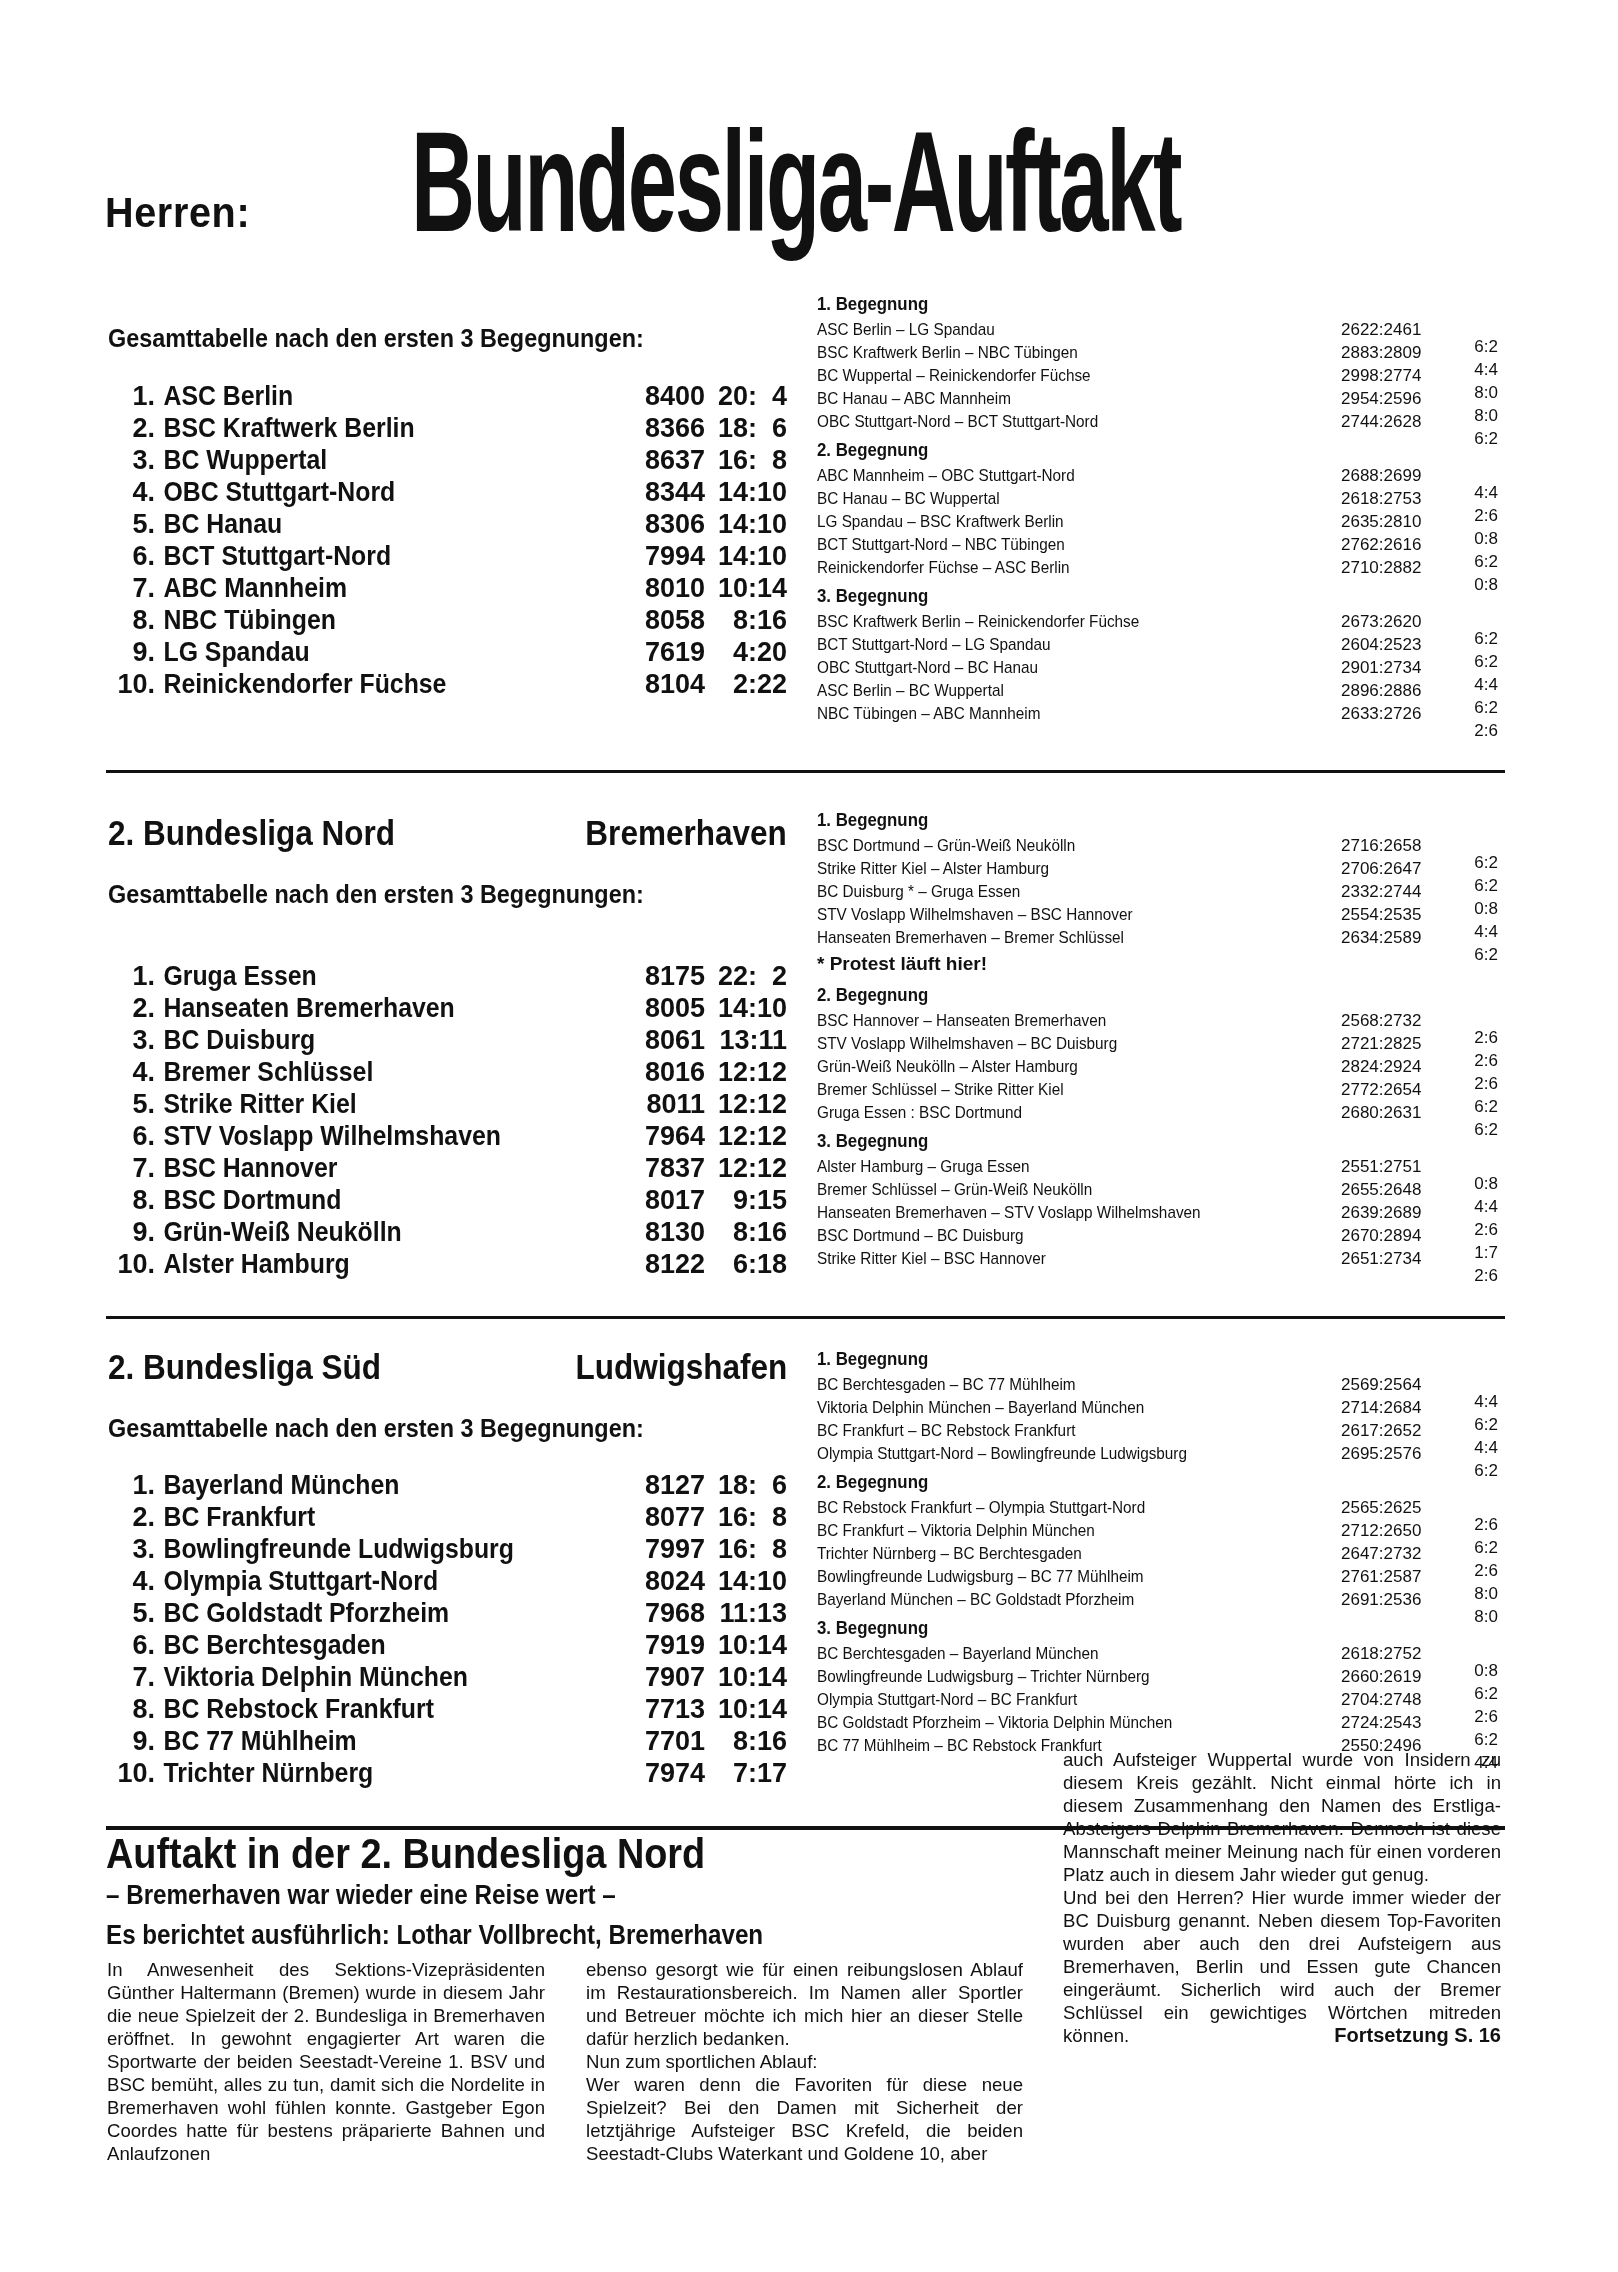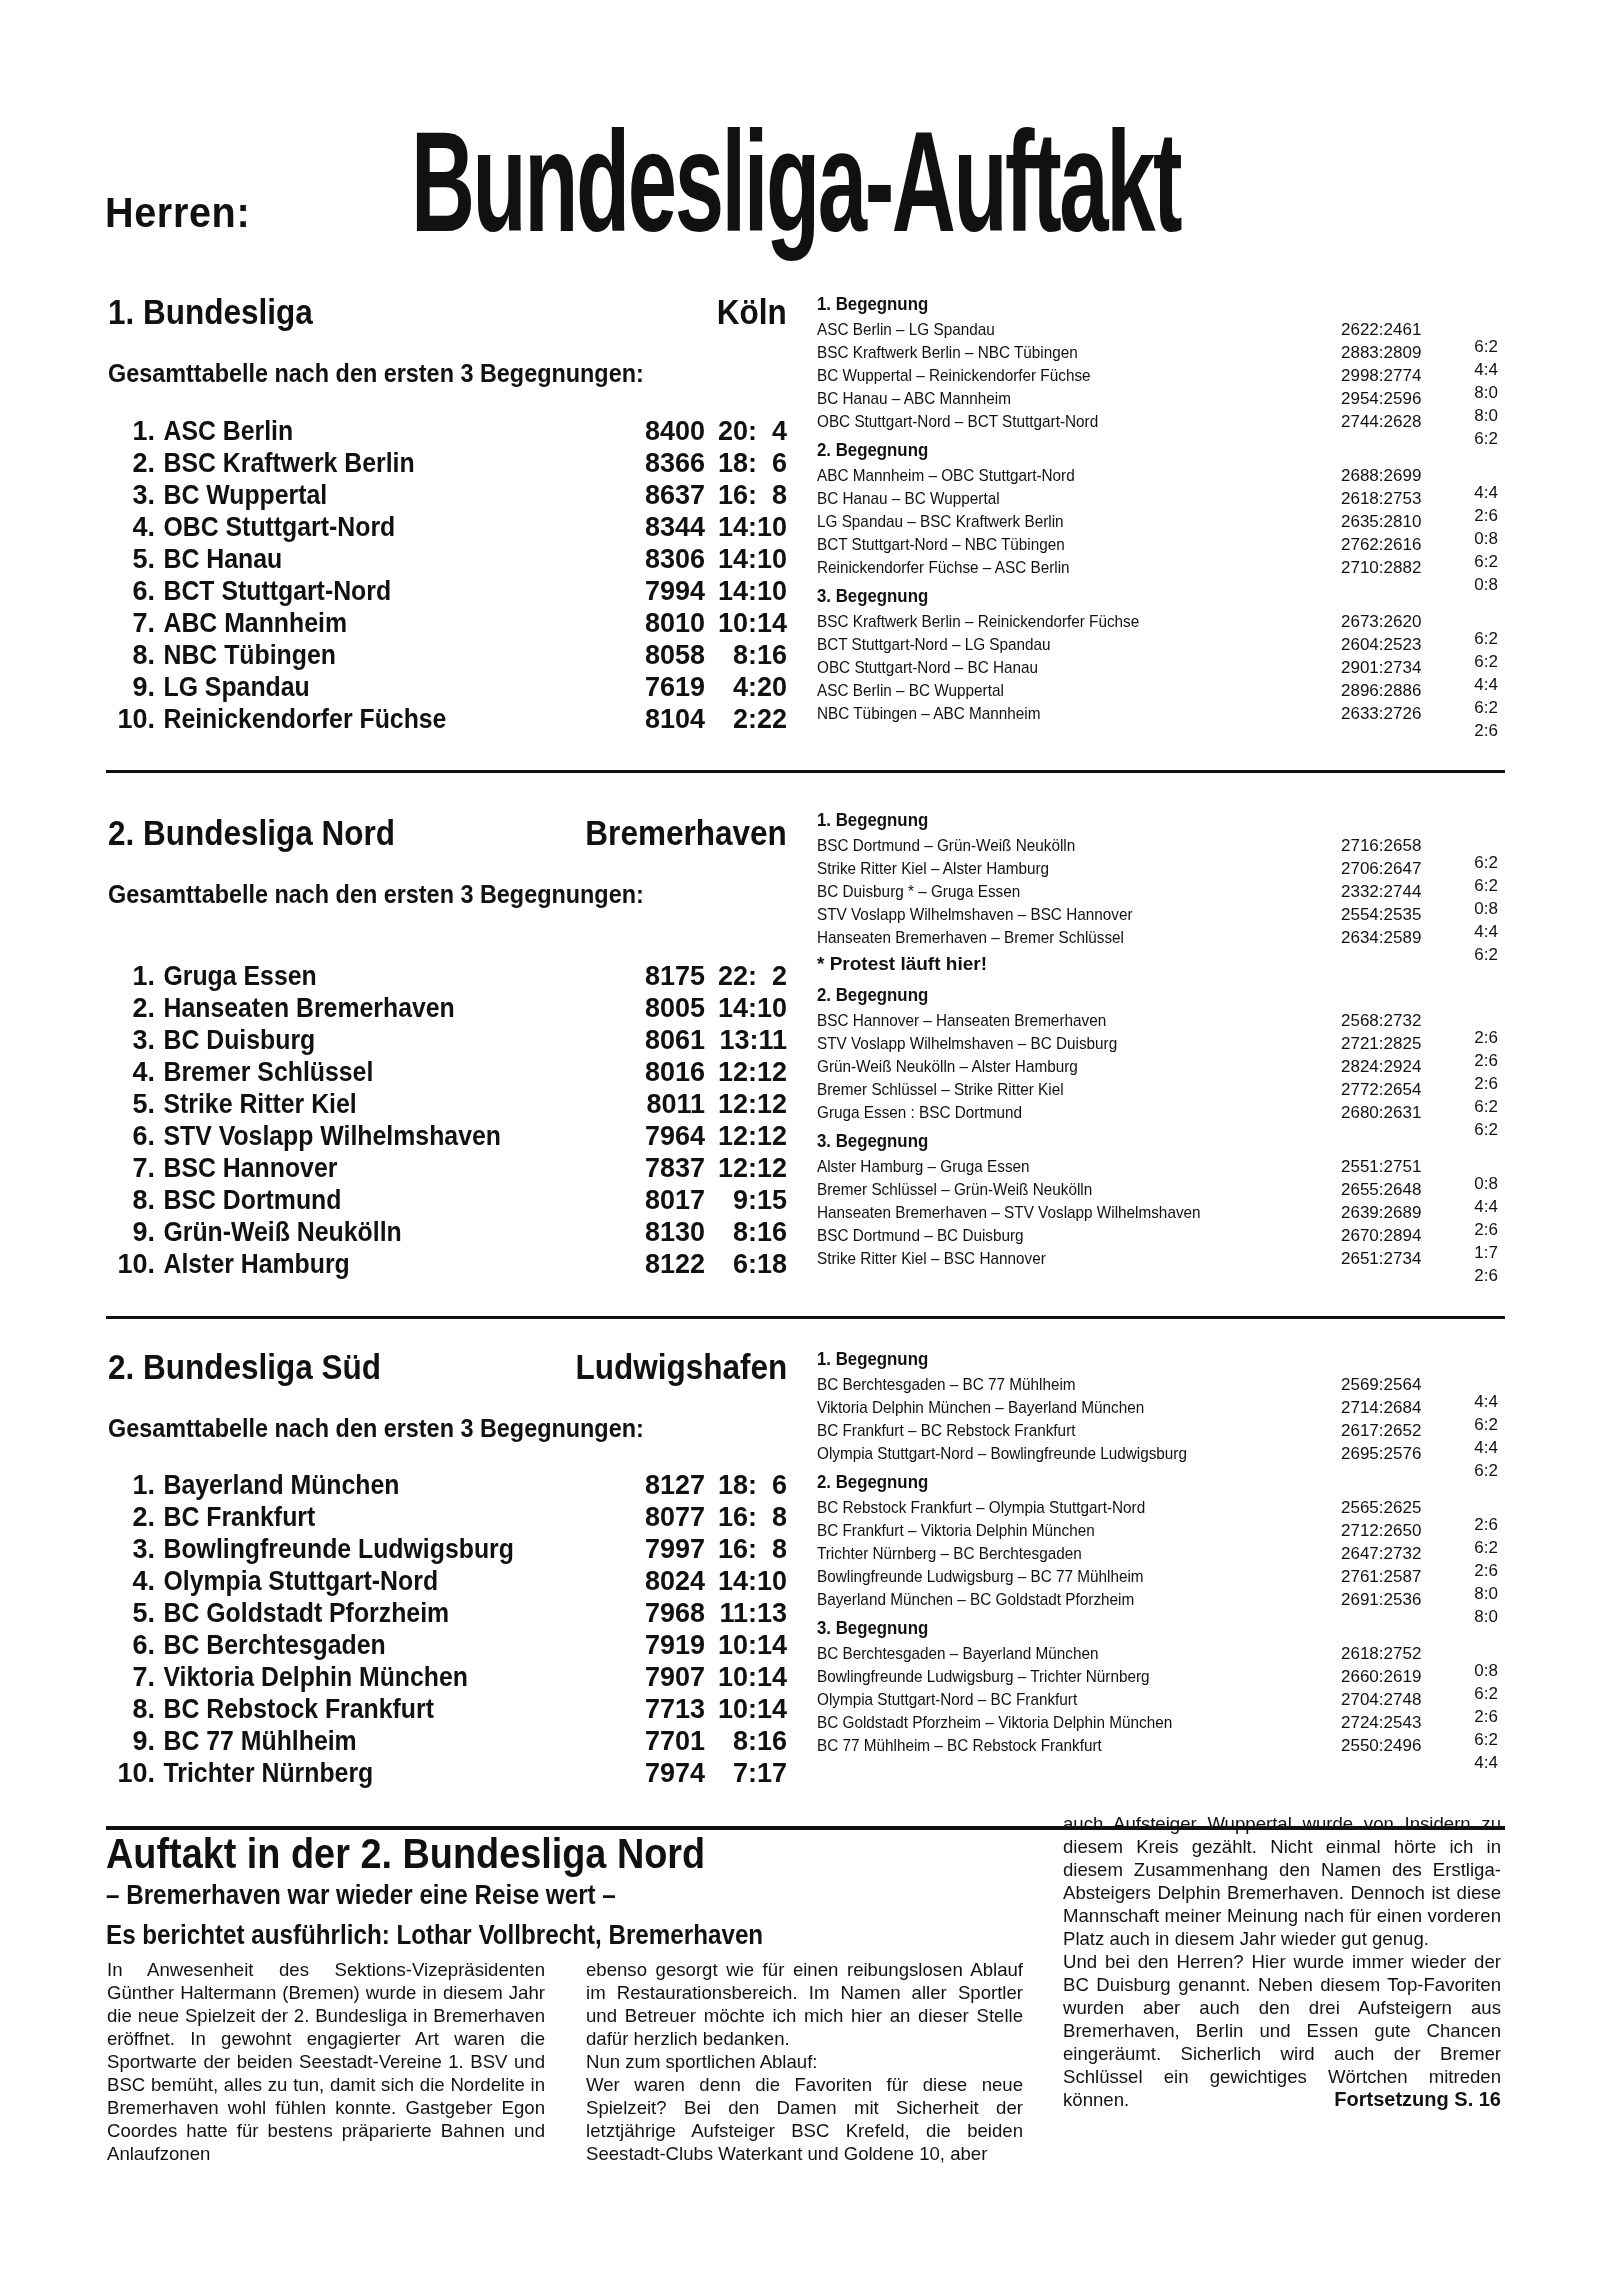"1. Bundesliga" div.league-head { html: <div> <span>1. Bundesliga</span> <span>Köln</span> </div> -> none }
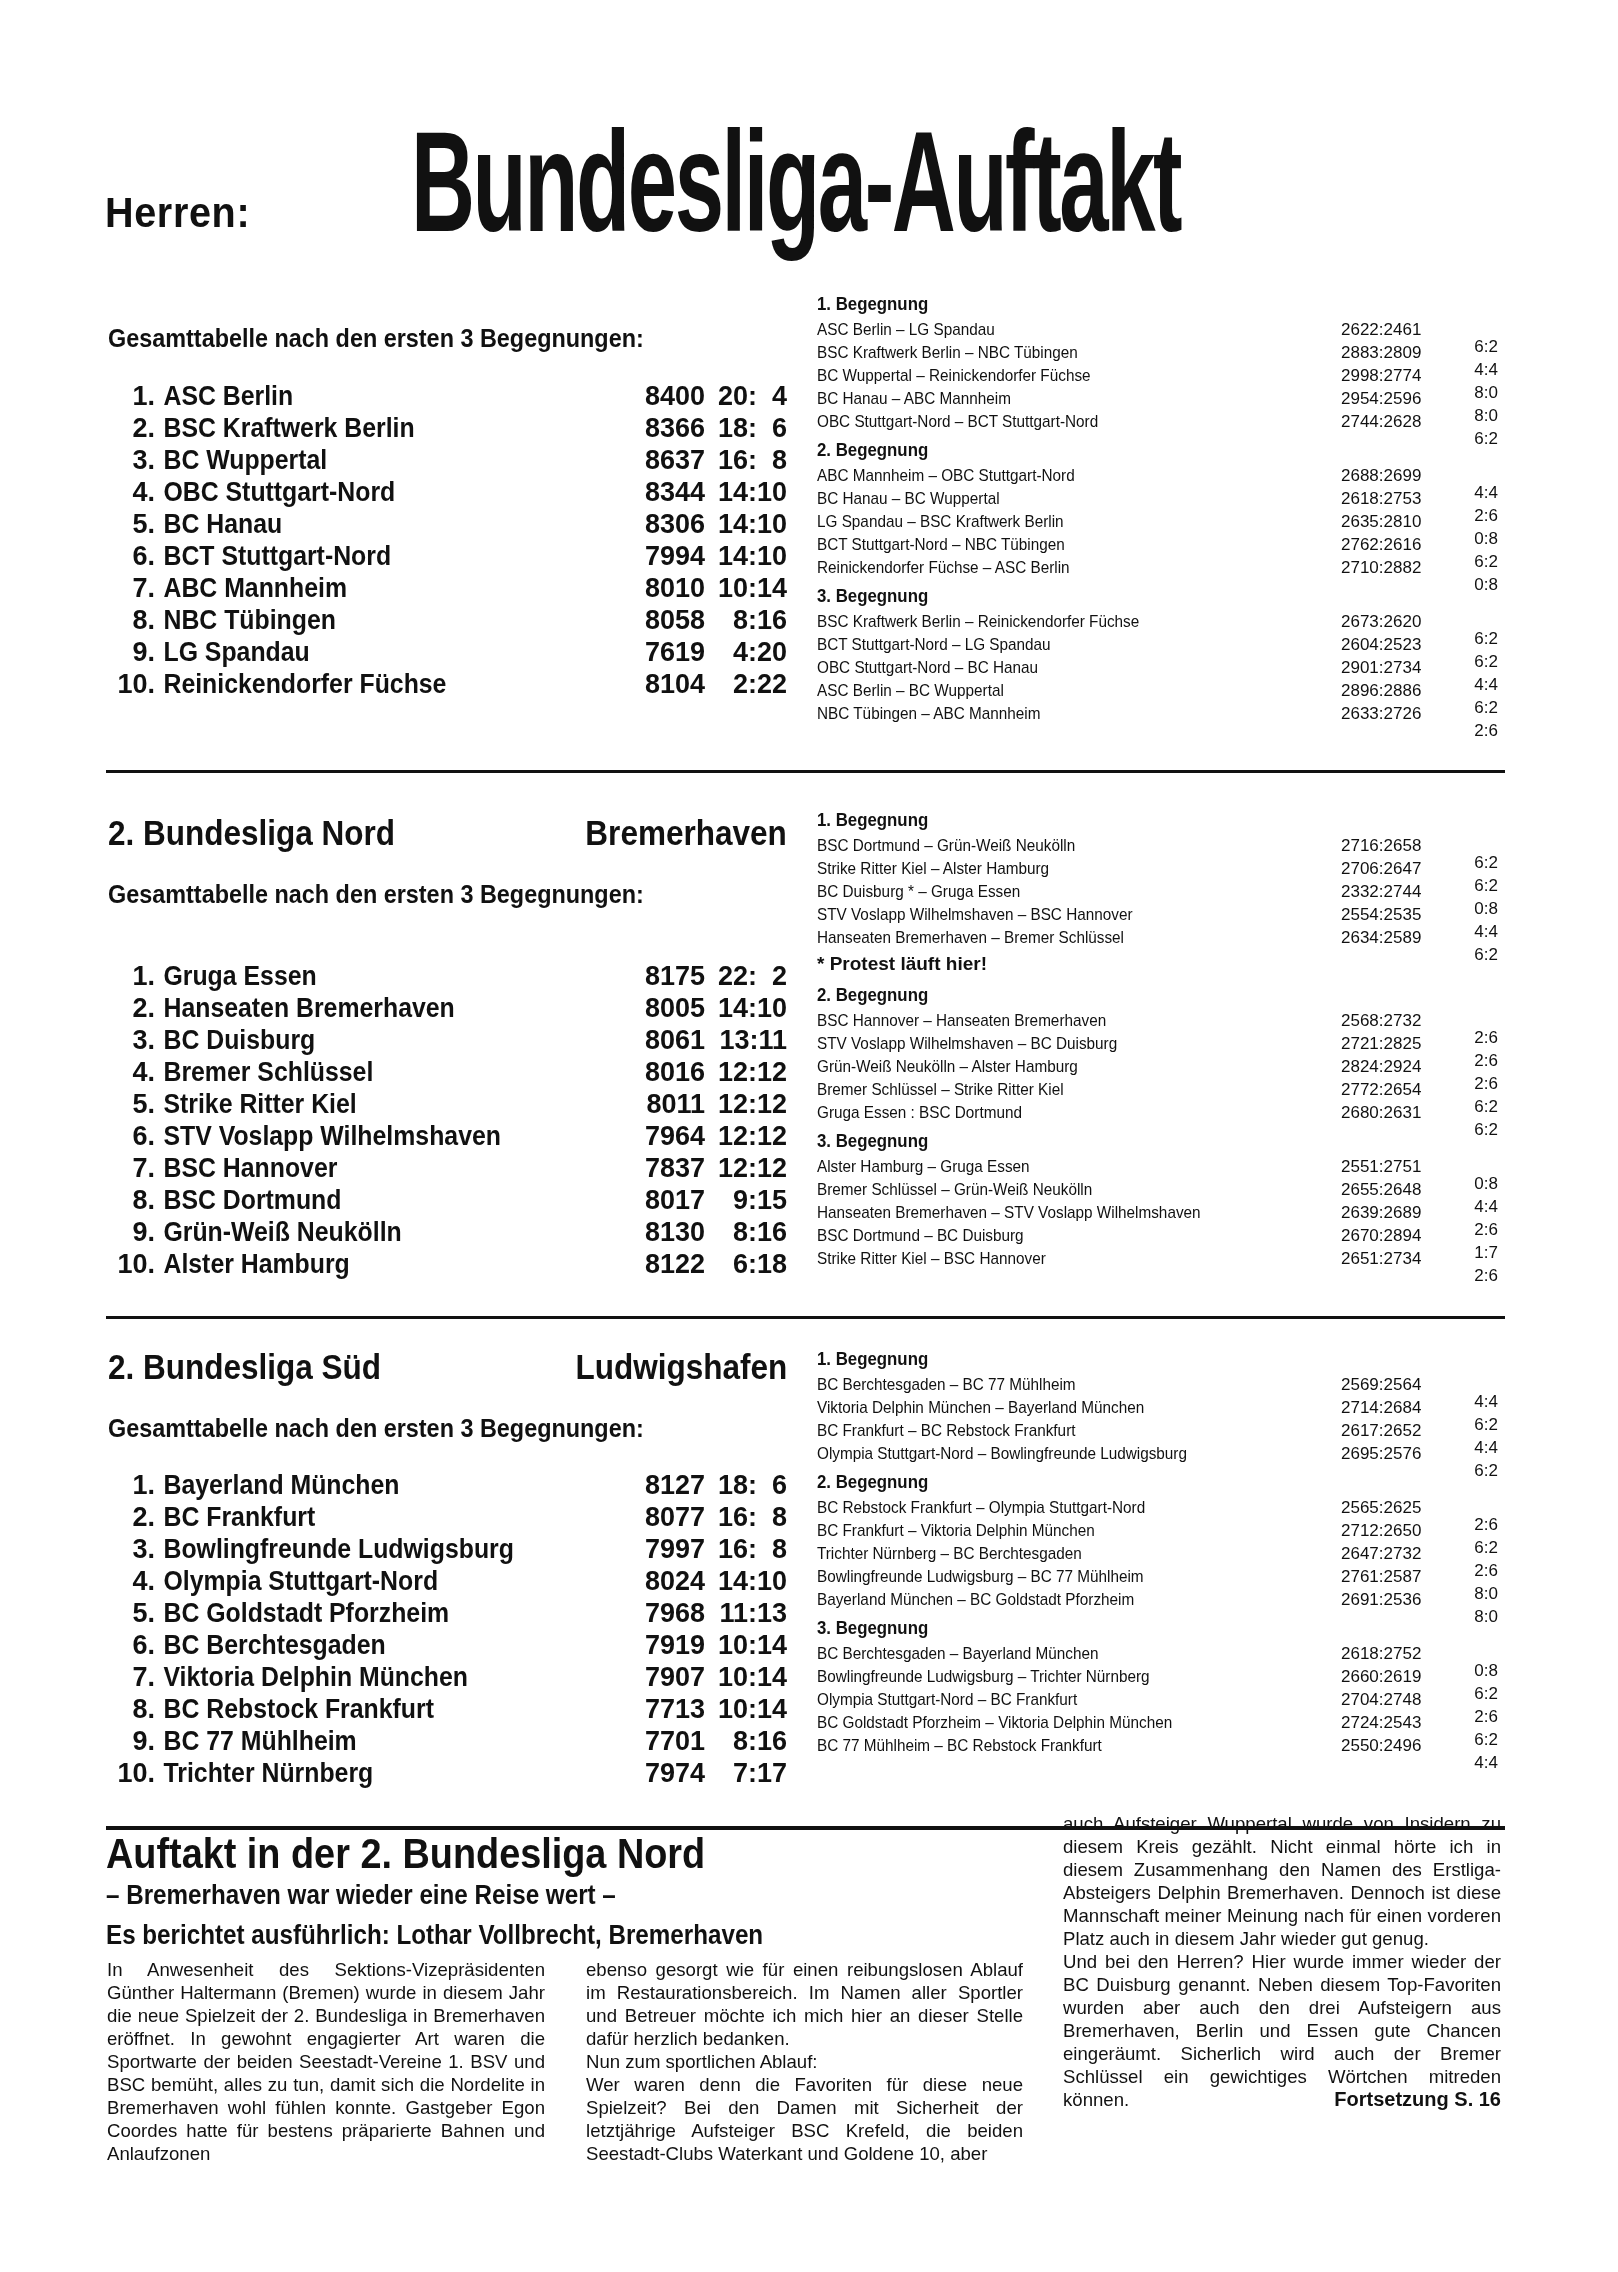"auch Aufsteiger Wuppertal wurde von" .col3 { top: 1812px -> 1748px }
